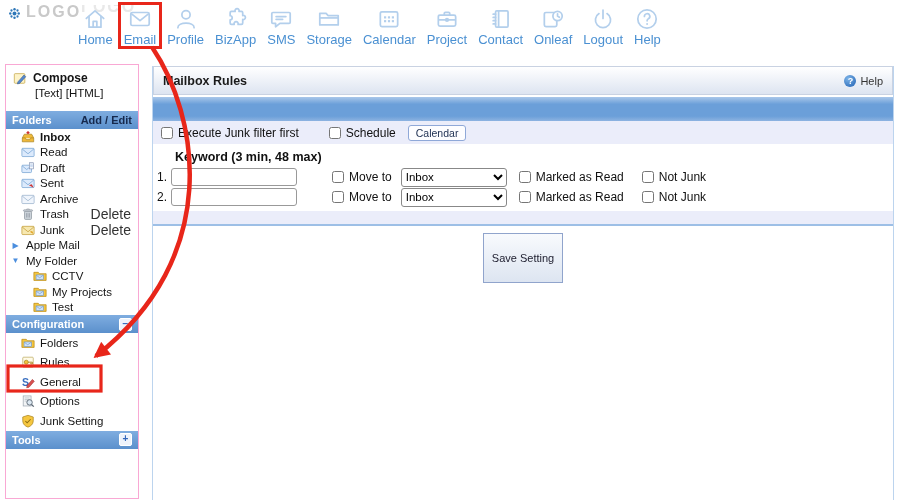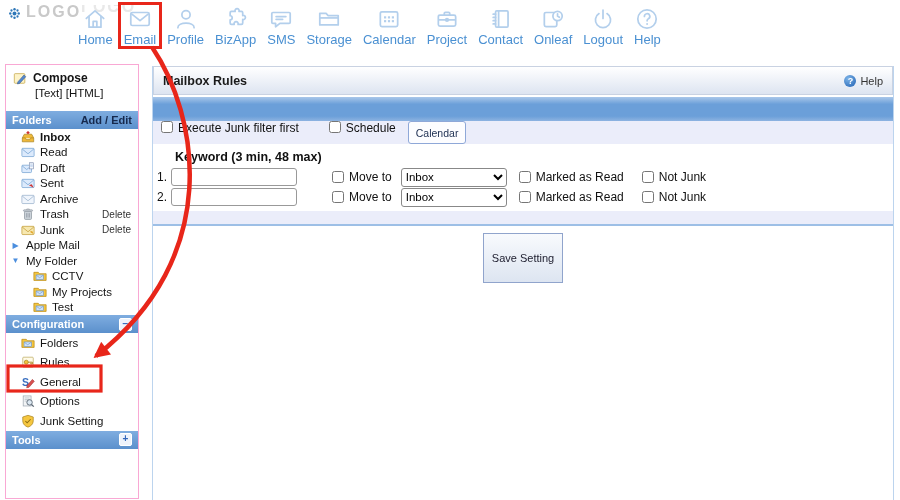"Execute Junk filter first" .filterrow { align-items: none -> center }
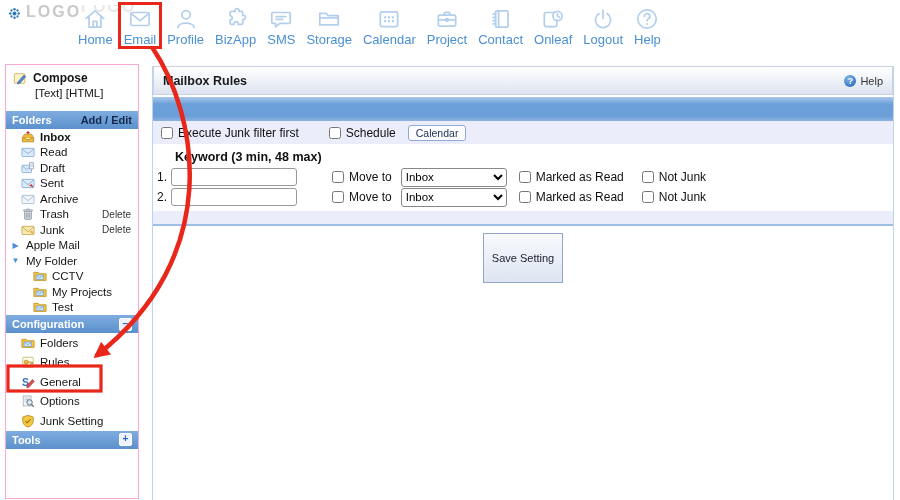"Delete" .s-item .del { font-size: 10px -> 14px }
